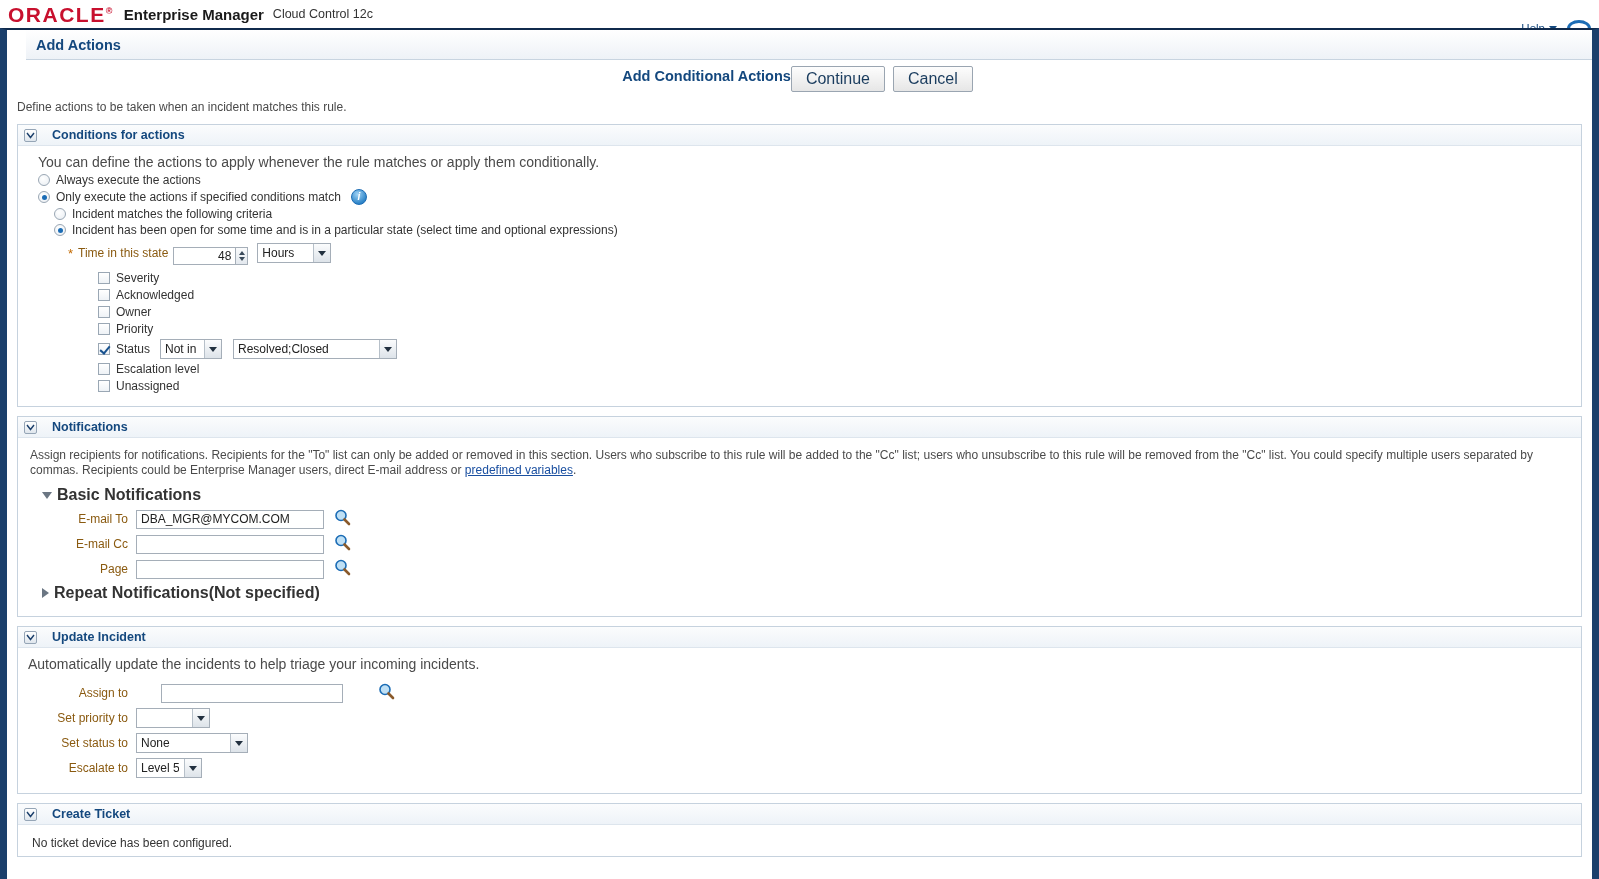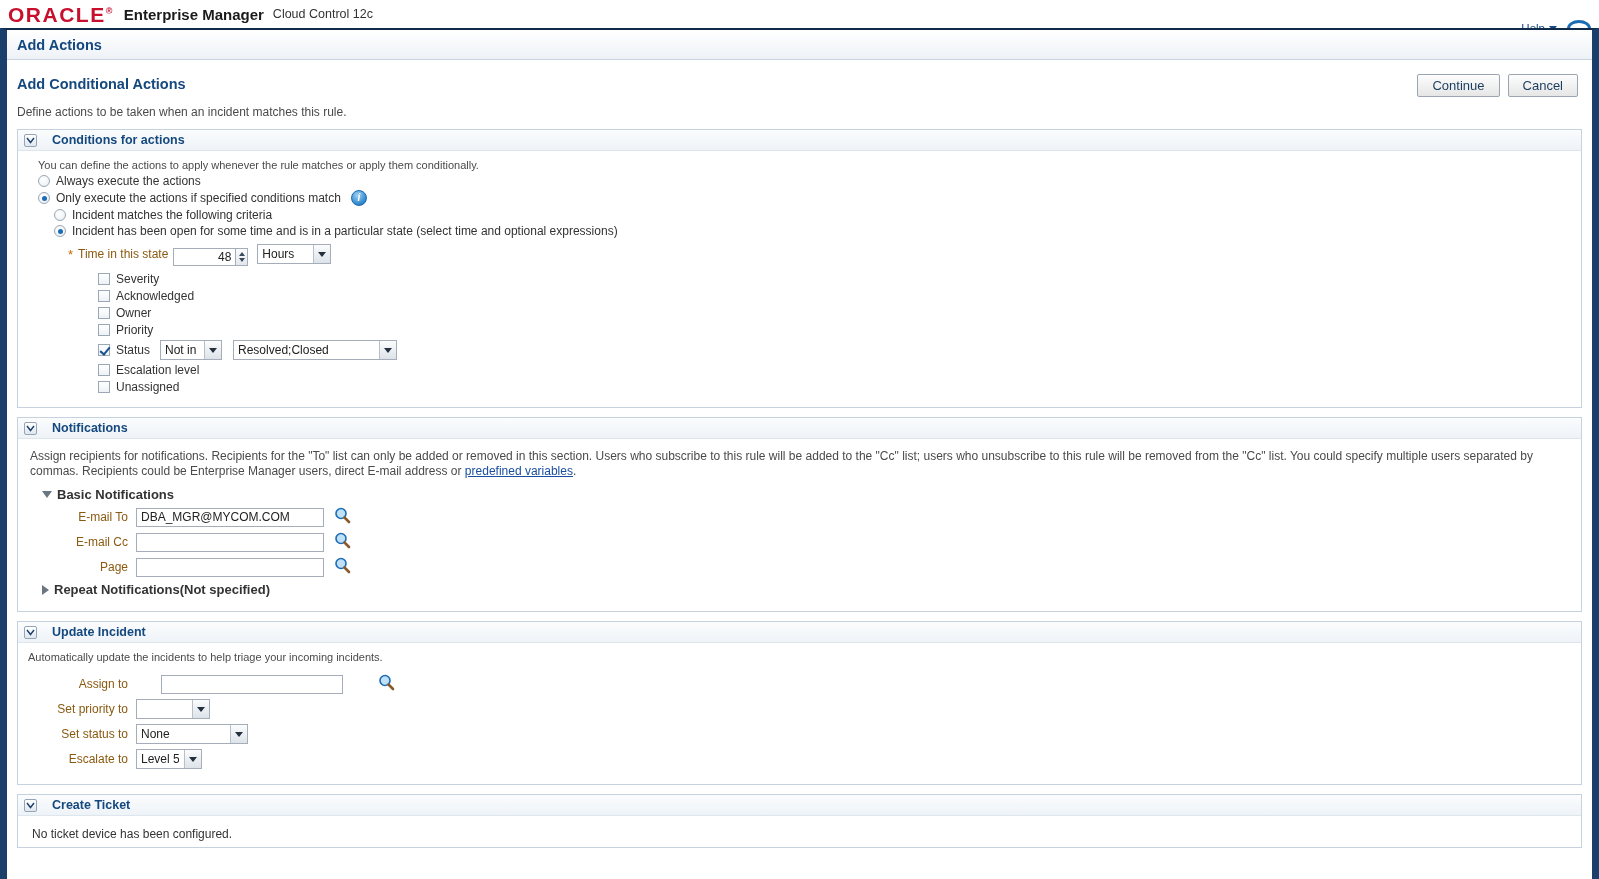"Add Actions" .title-band { margin-left: none -> 19px }
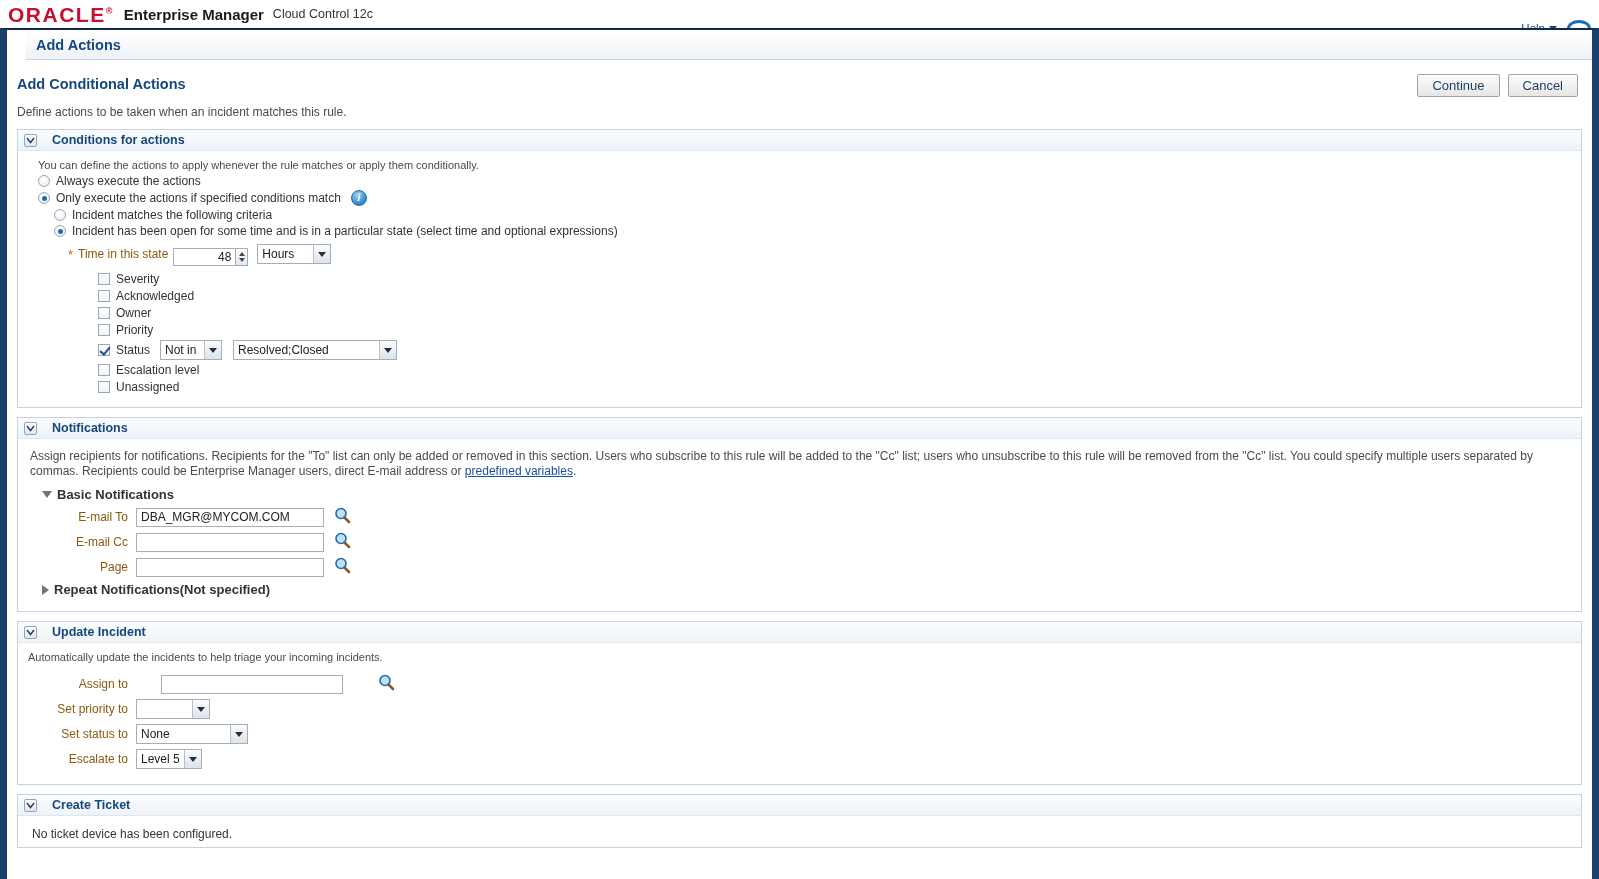"Add Conditional Actions" .subhead { justify-content: space-between -> center; padding: 16px 14px 2px 10px -> 8px 14px 2px 10px }
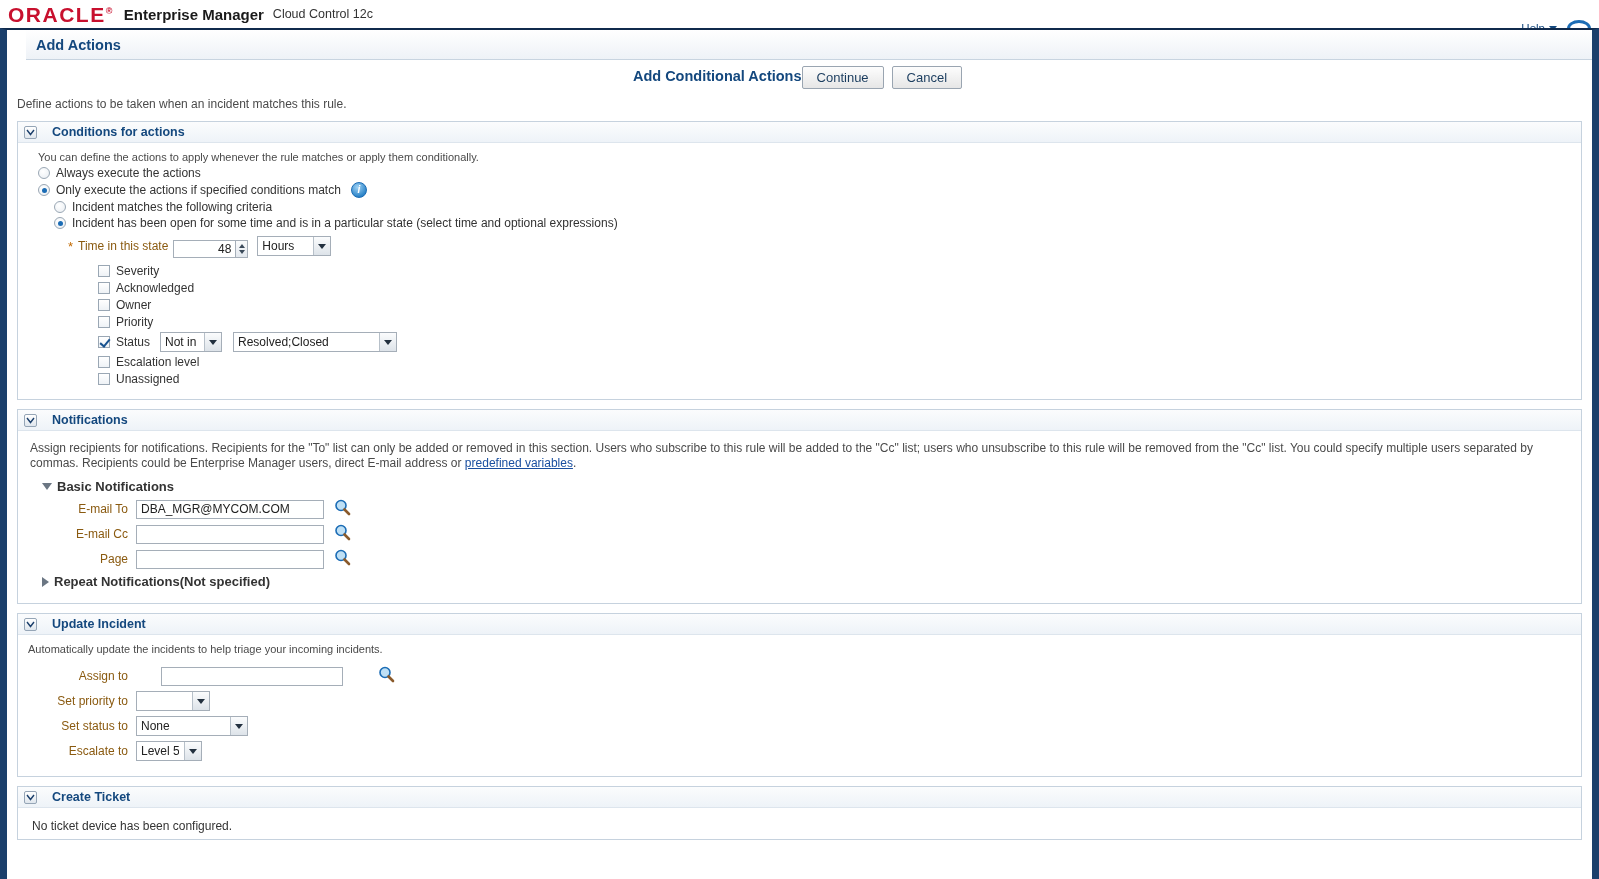"Continue" .btn { font-size: 13px -> 16px }
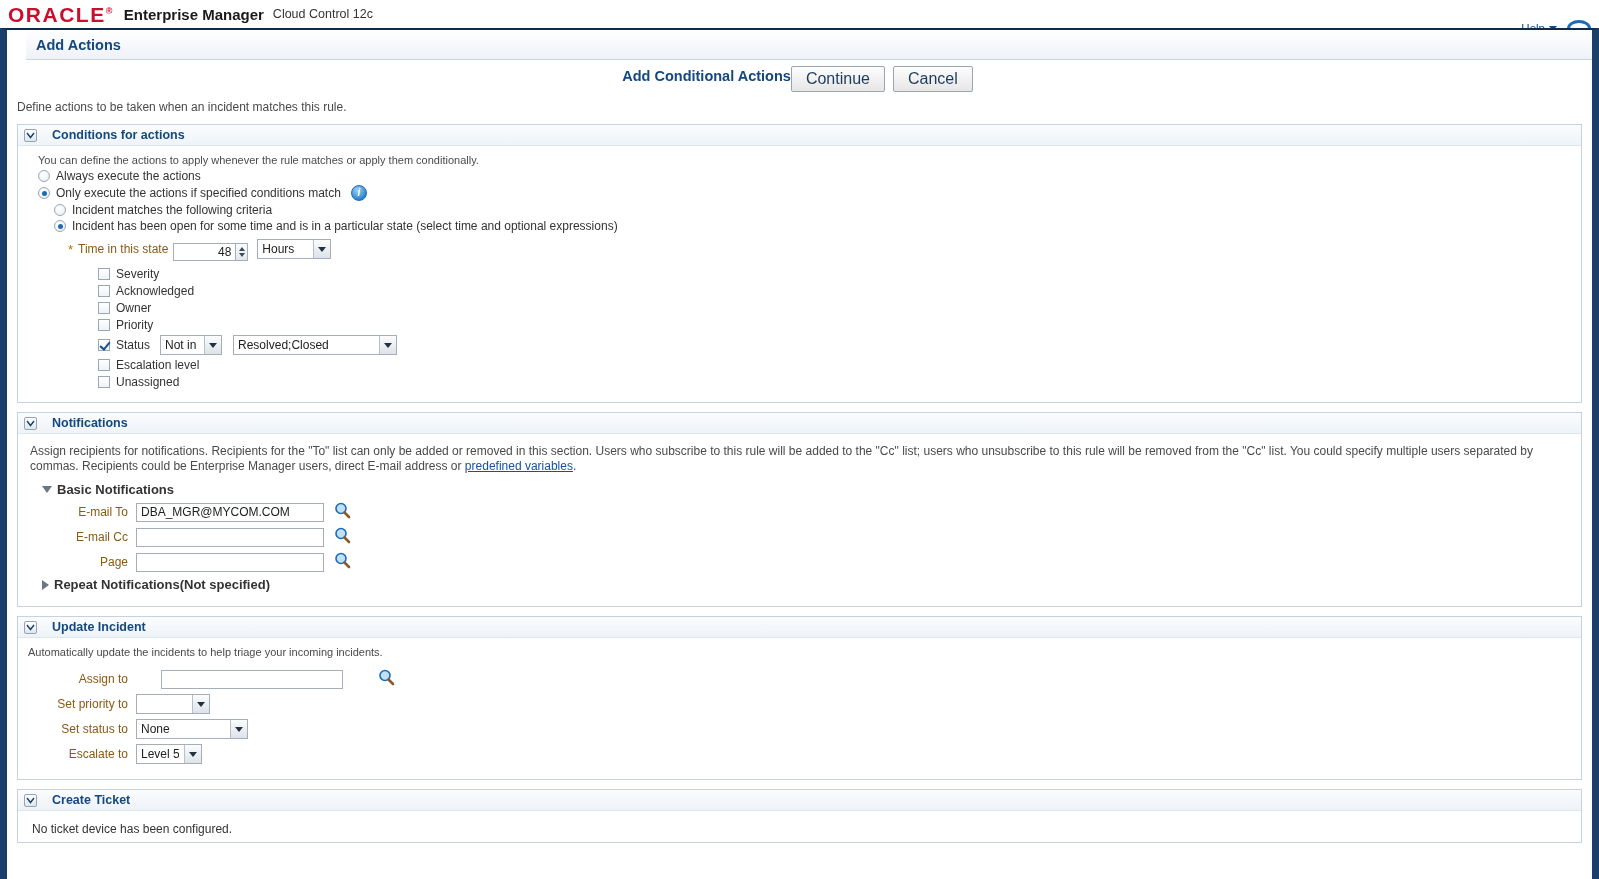"You can define the actions" .hint { font-size: 11px -> 14px }
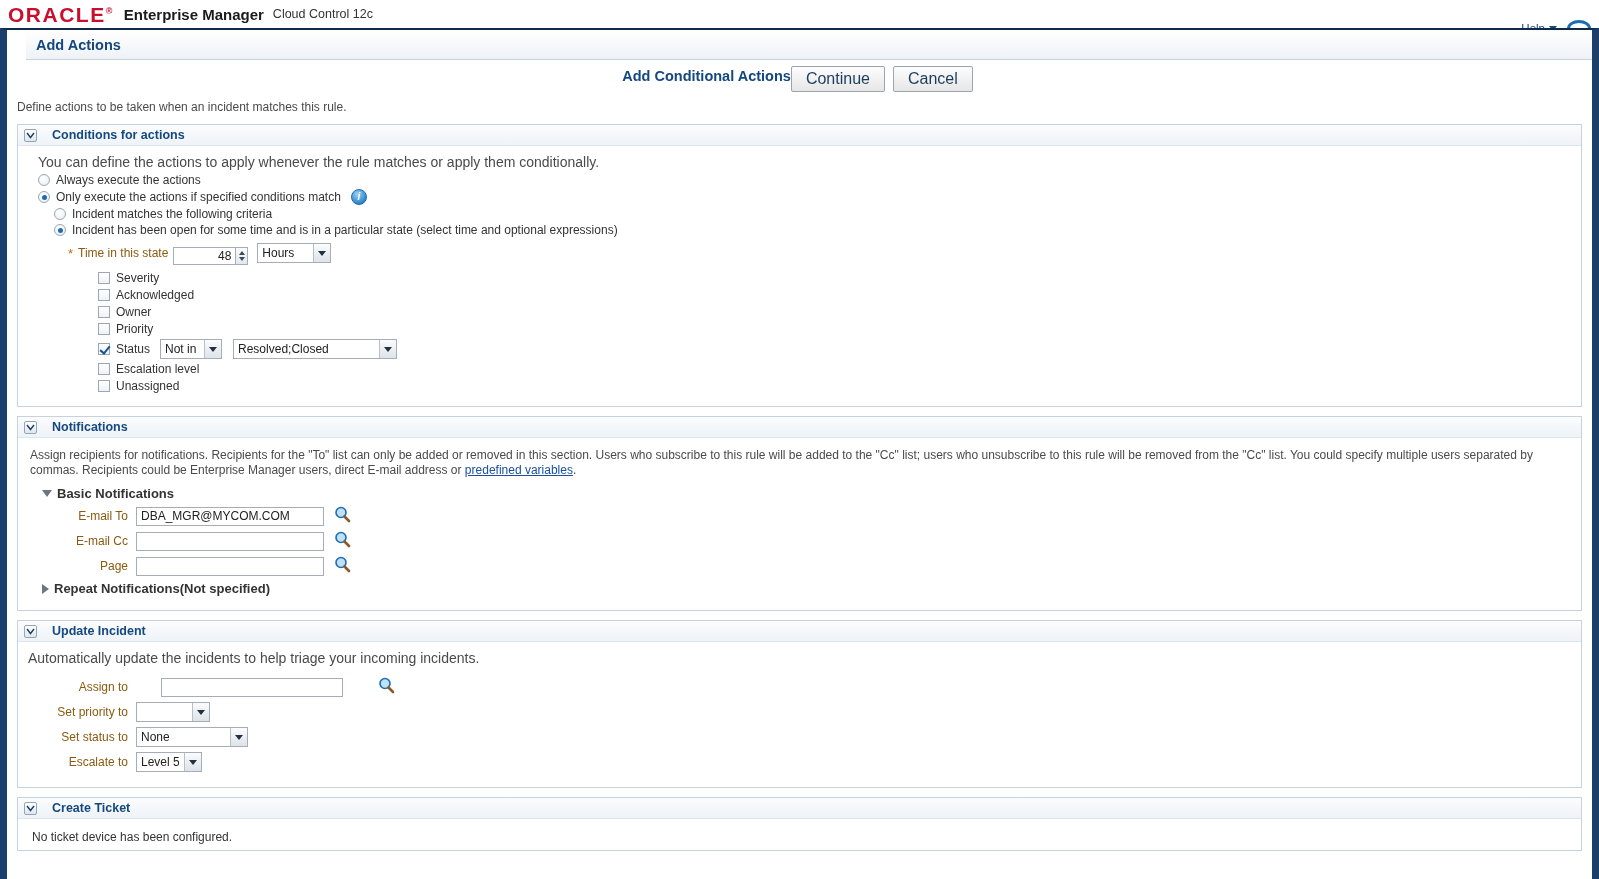"Basic Notifications" .tri-row .lbl { font-size: 13px -> 16px }
